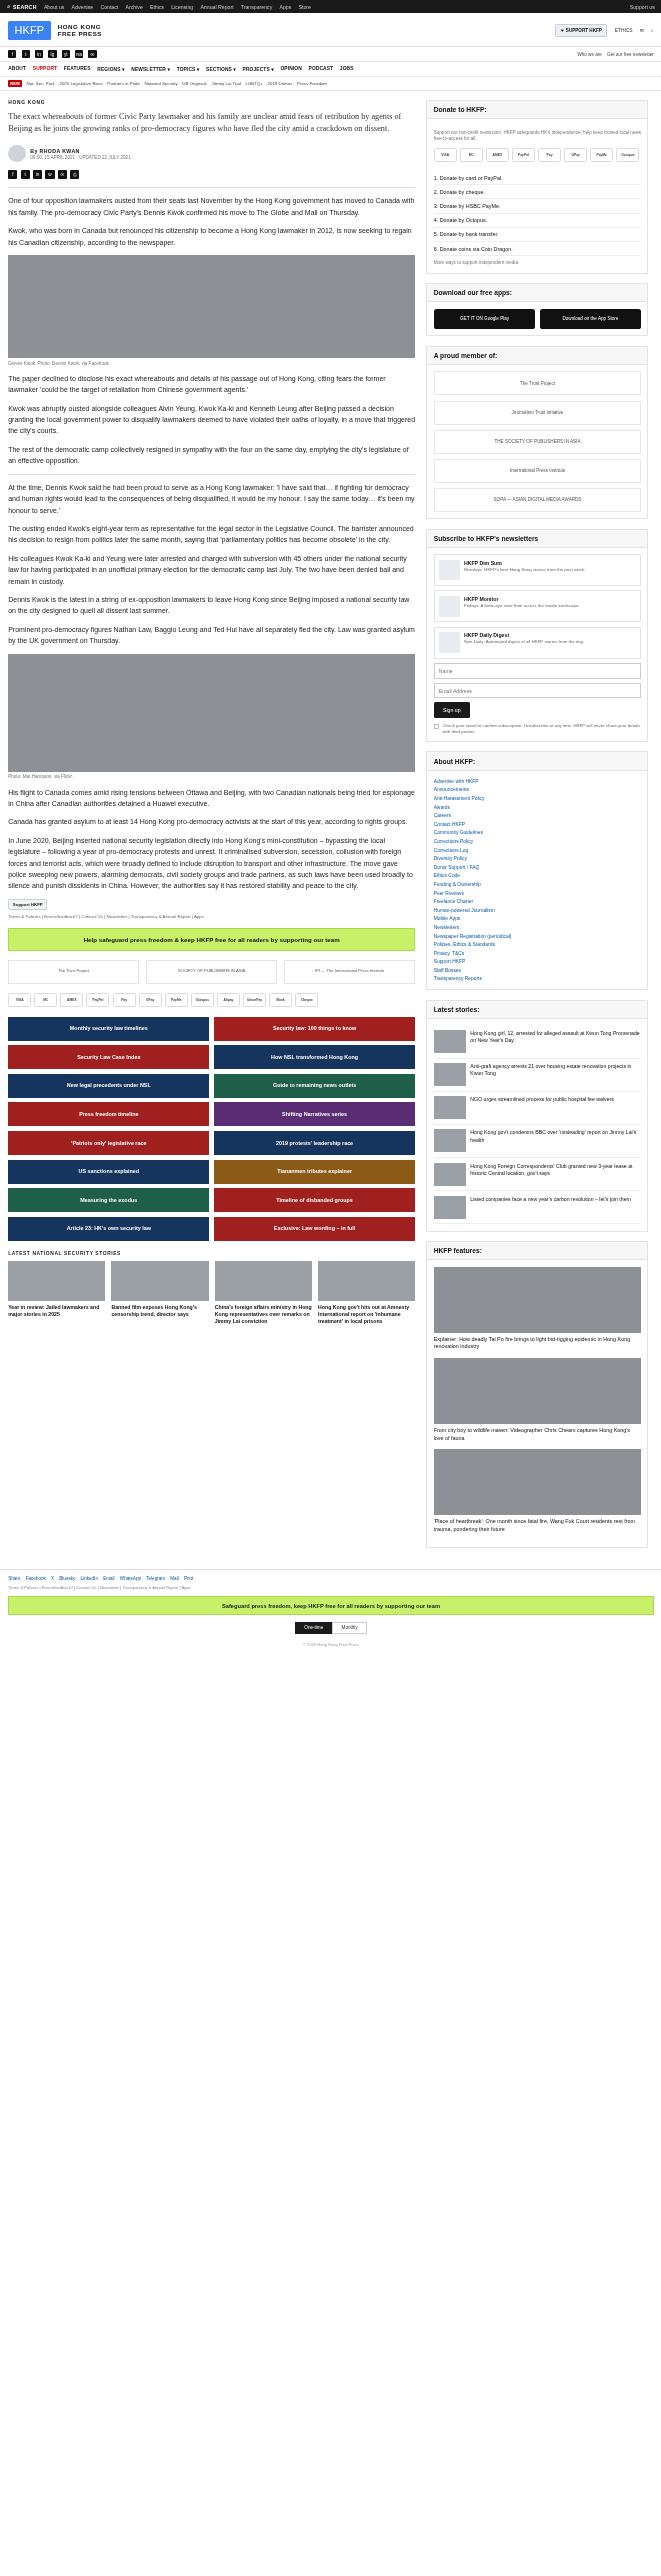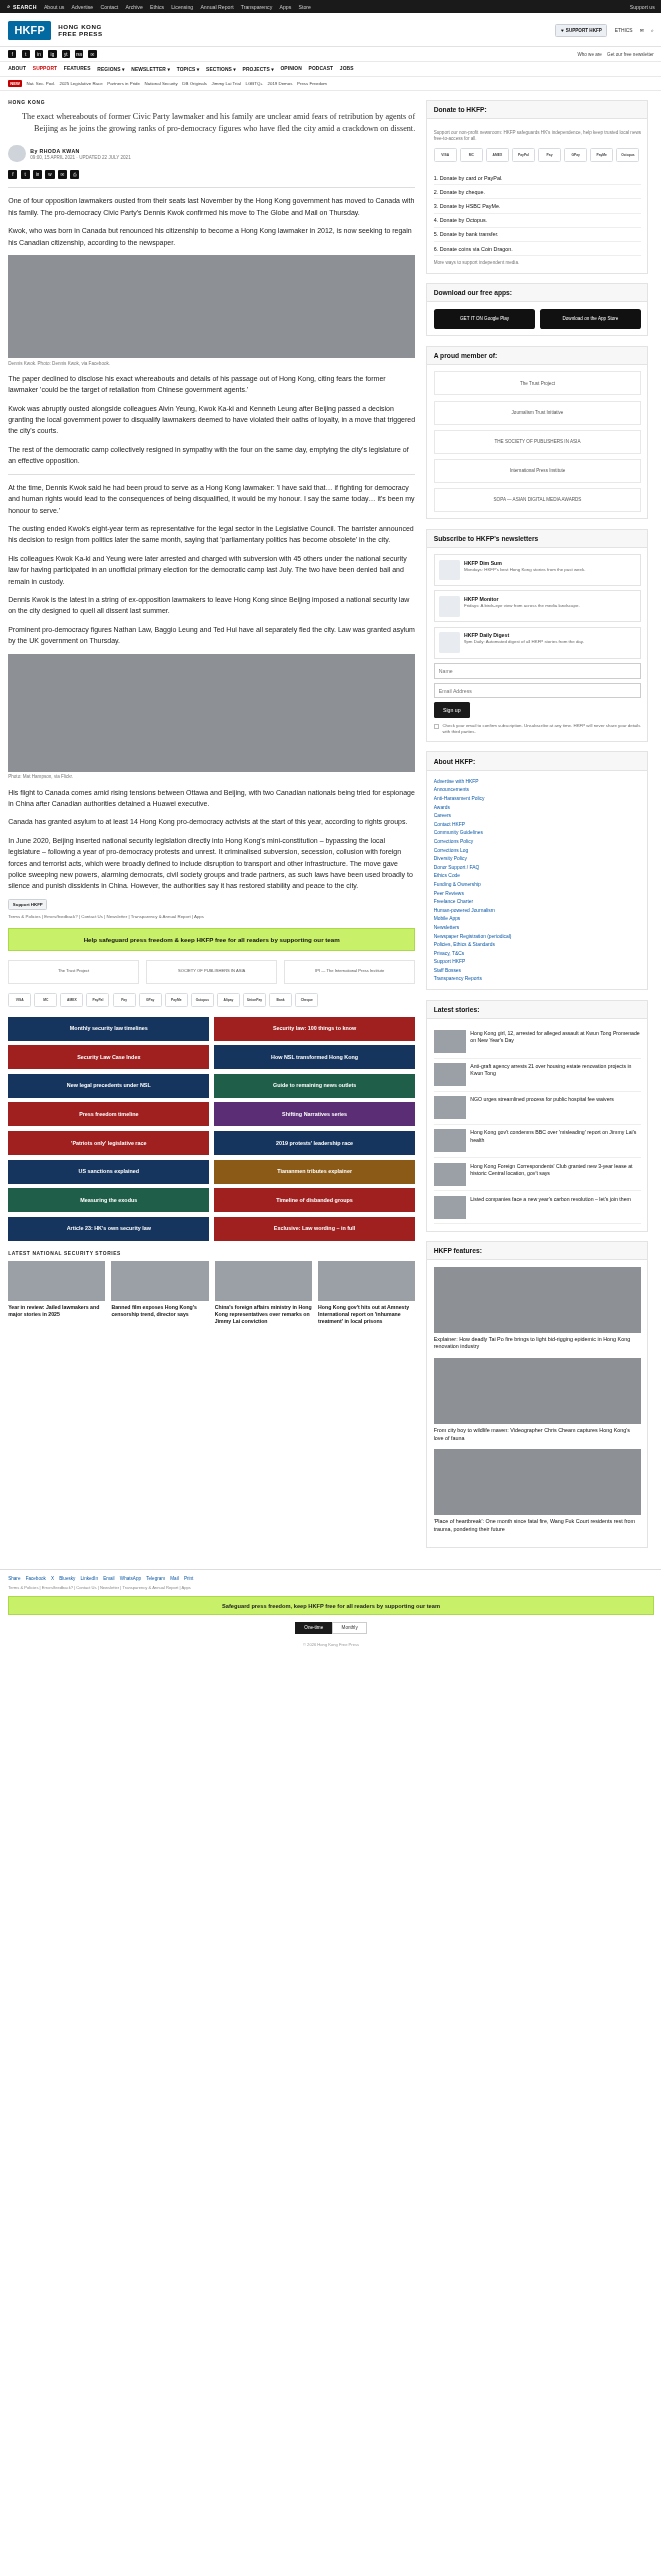"HKFP" .logo-box { background: #0369a1 -> #3b82f6; font-weight: bold -> normal }
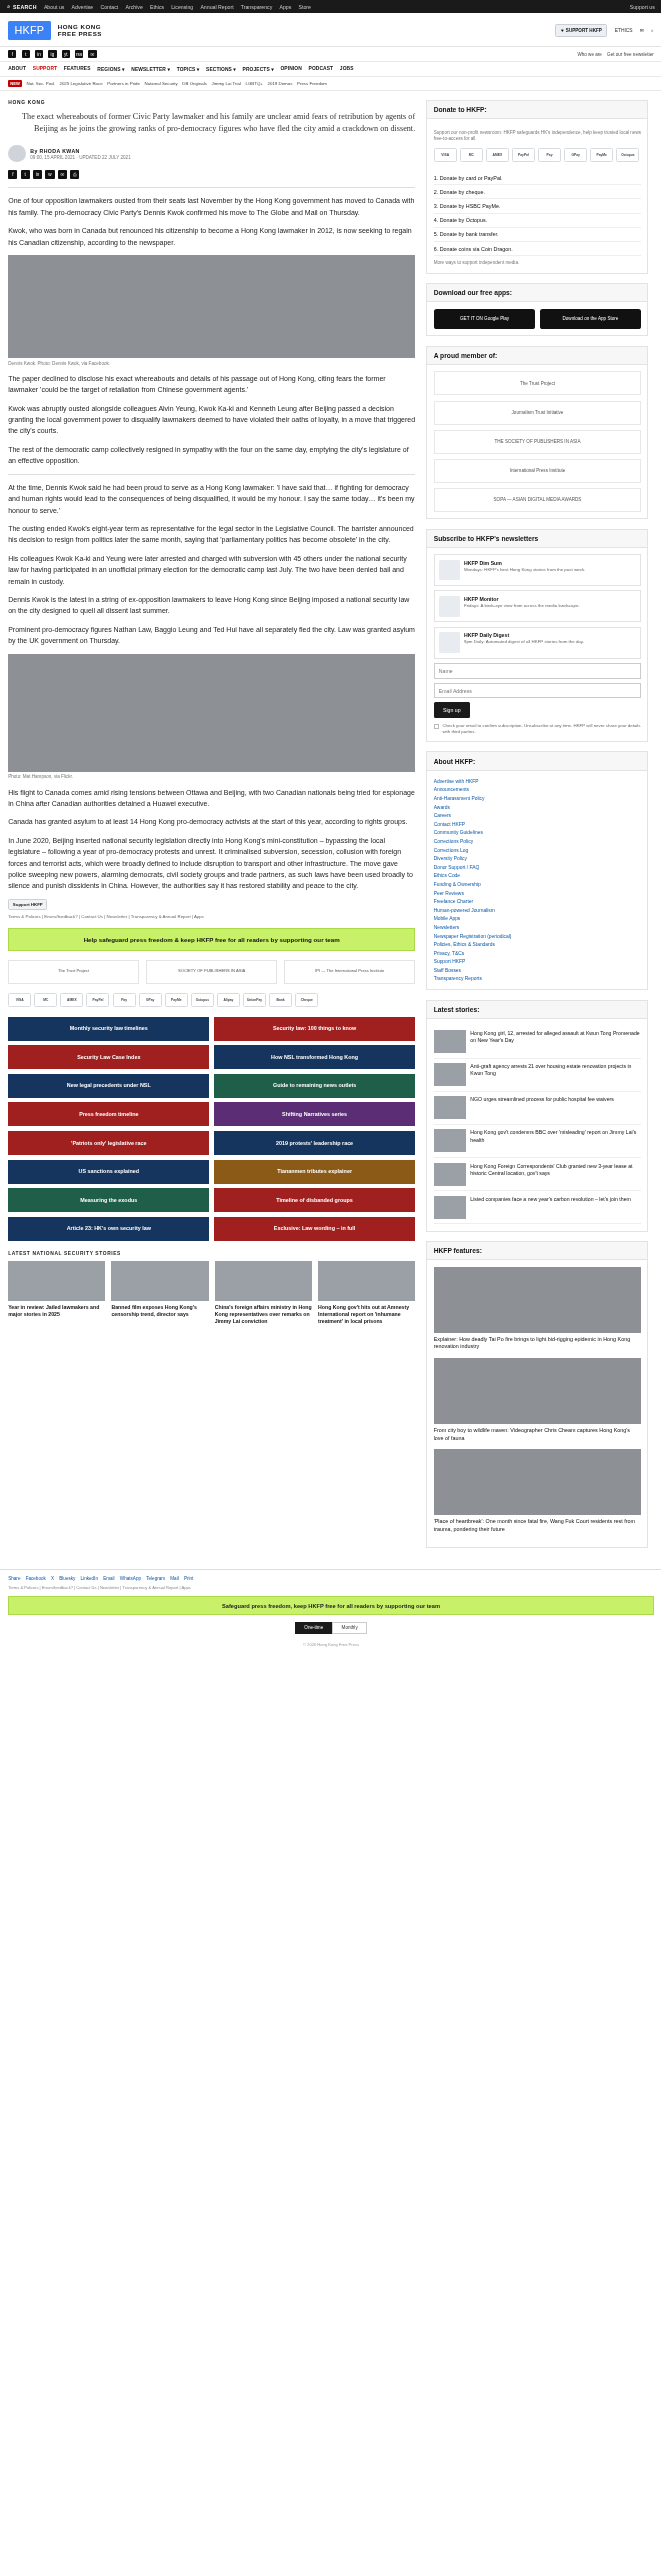"The exact whereabouts of former" .standfirst { text-align: right -> none }
